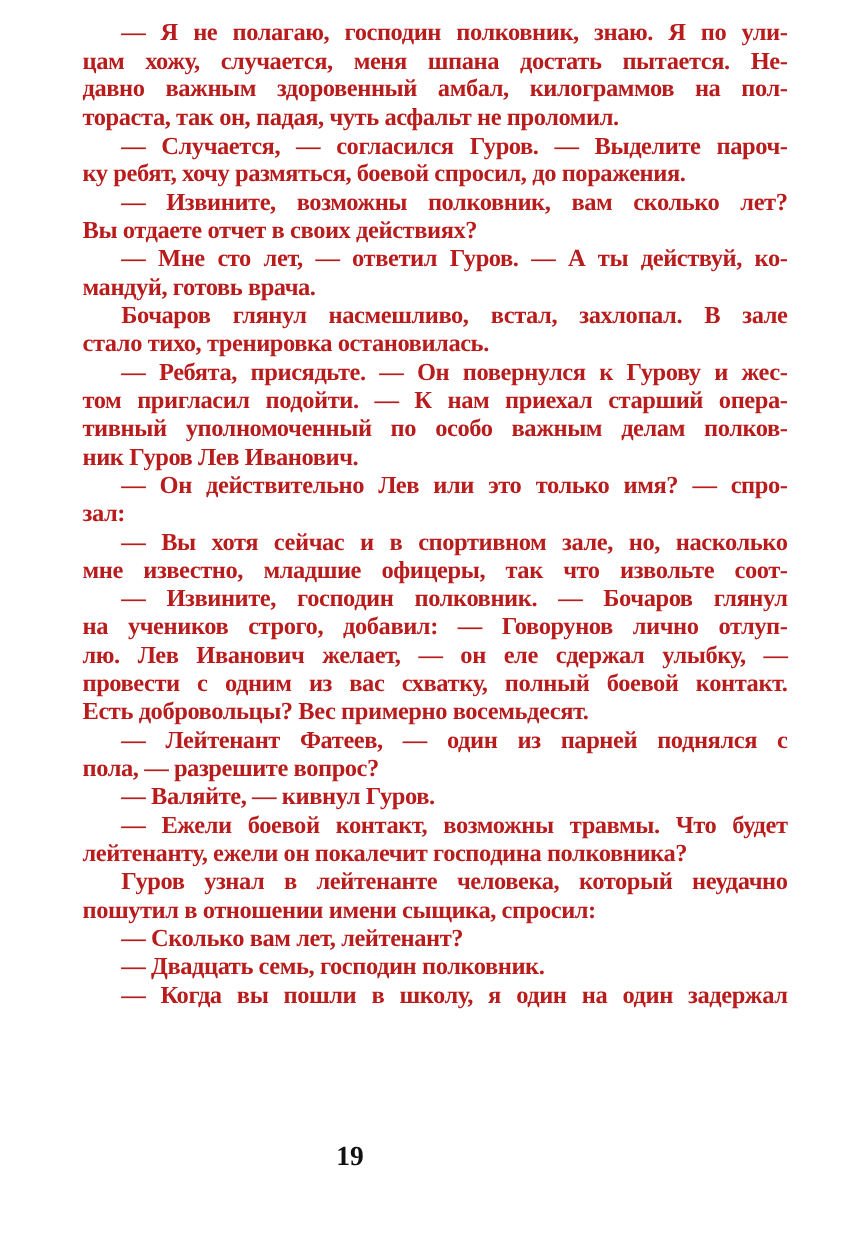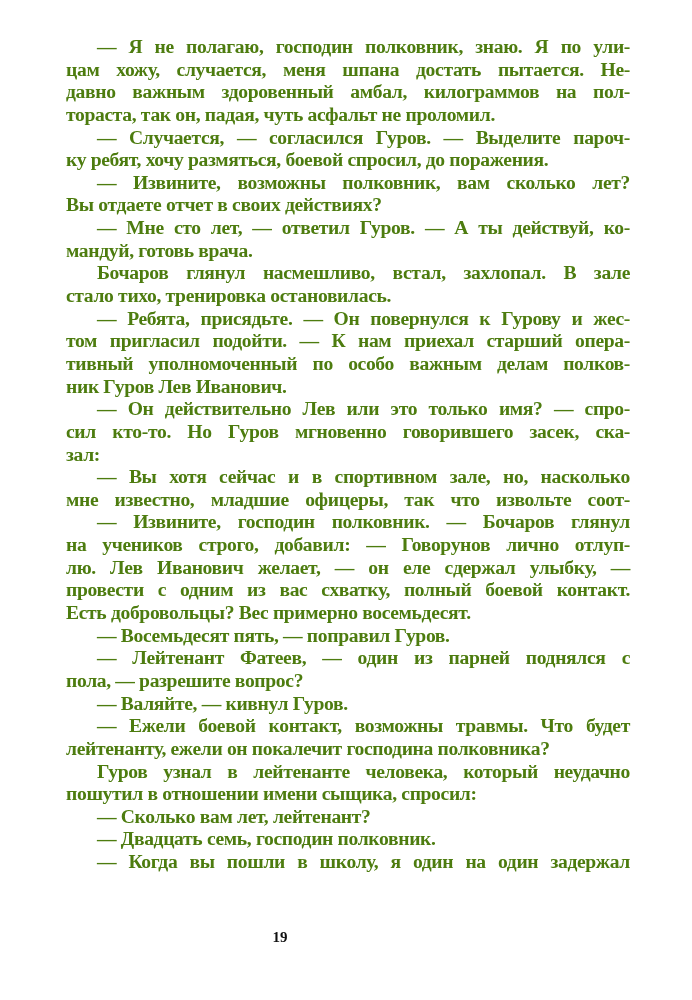"— Я не полагаю, господин" .page { color: #4d7c0f -> #b91c1c; top: 36px -> 16px }
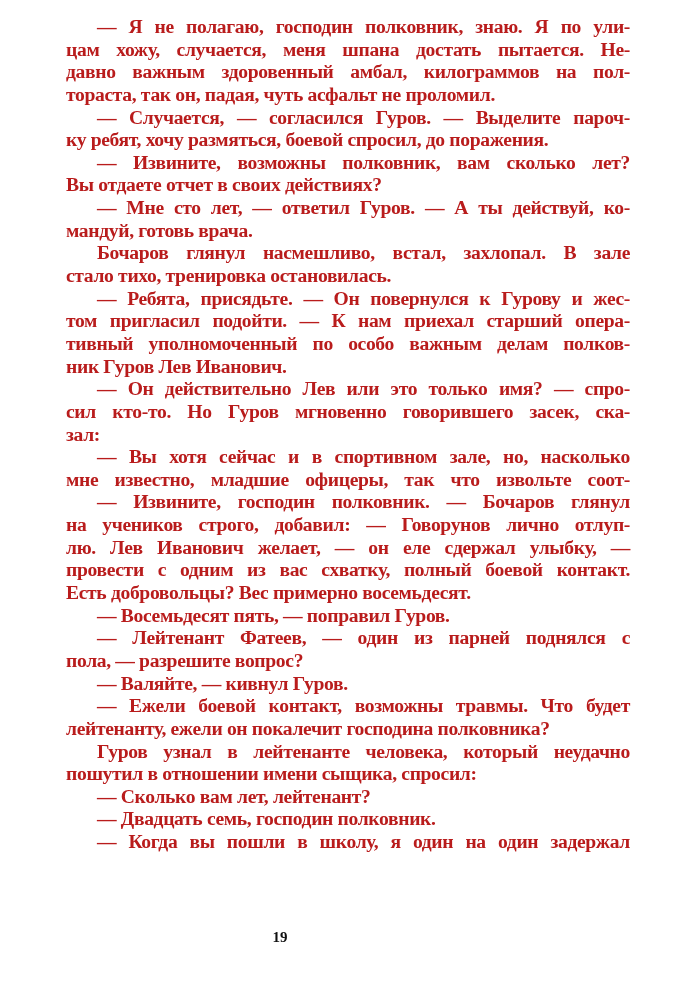"сил кто-то. Но Гуров мгновенно" span.line { html: <span>сил кто-то. Но Гуров мгновенно говорившего засек, ска-</span> -> none }
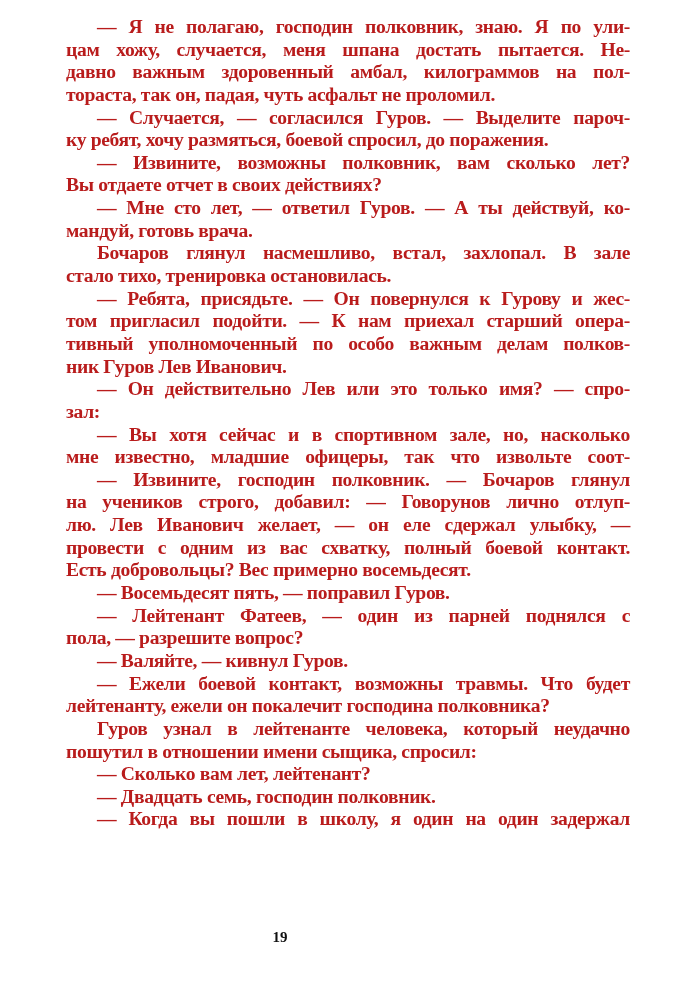"— Восемьдесят пять, — поправил" span.line { html: <span>— Восемьдесят пять, — поправил Гуров.</span> -> none }
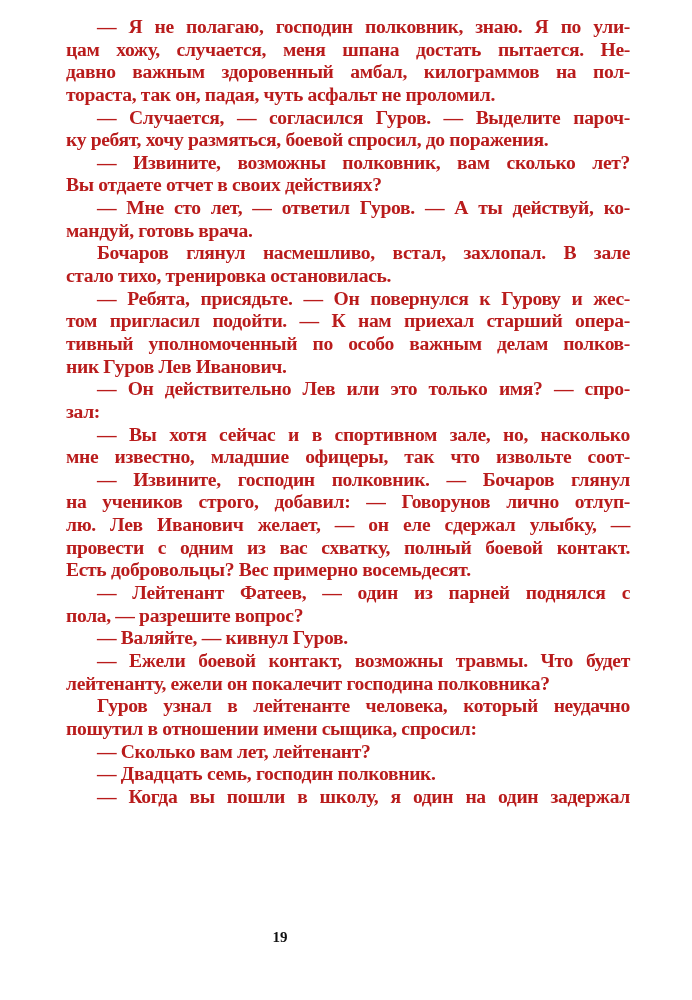"19" .pagenum { font-size: 15px -> 22px; margin-top: 17px -> none }
